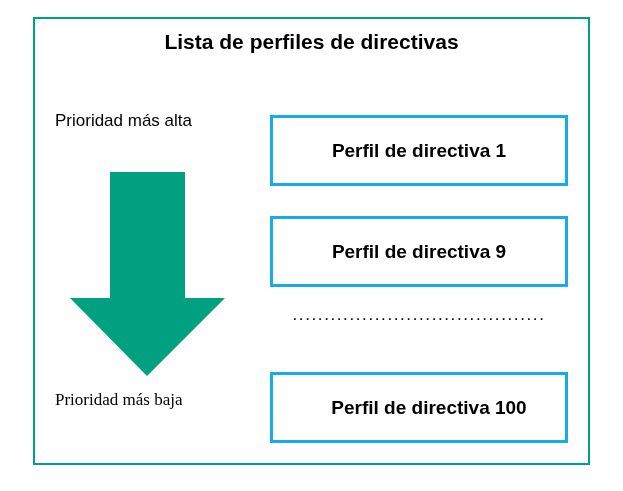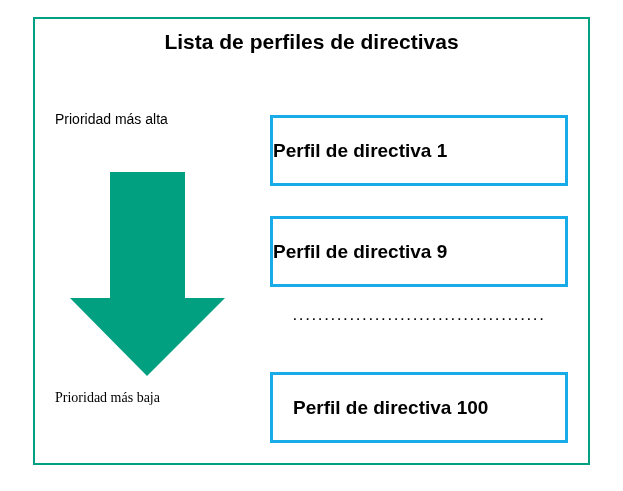"Prioridad más alta" .priority-label { font-size: 14px -> 17px }
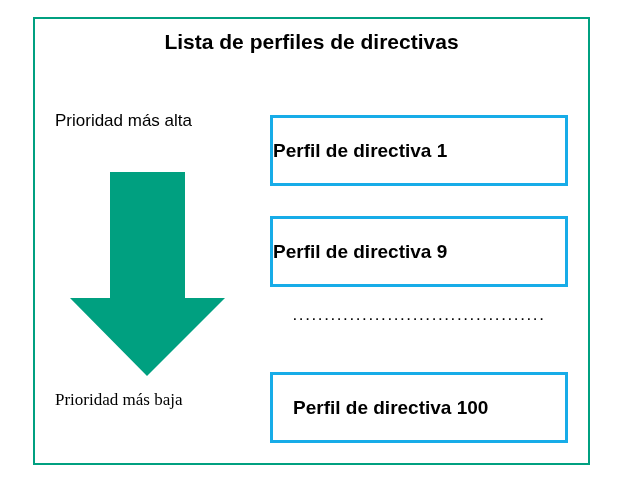"Perfil de directiva 1" .profile-box { justify-content: flex-start -> center }
